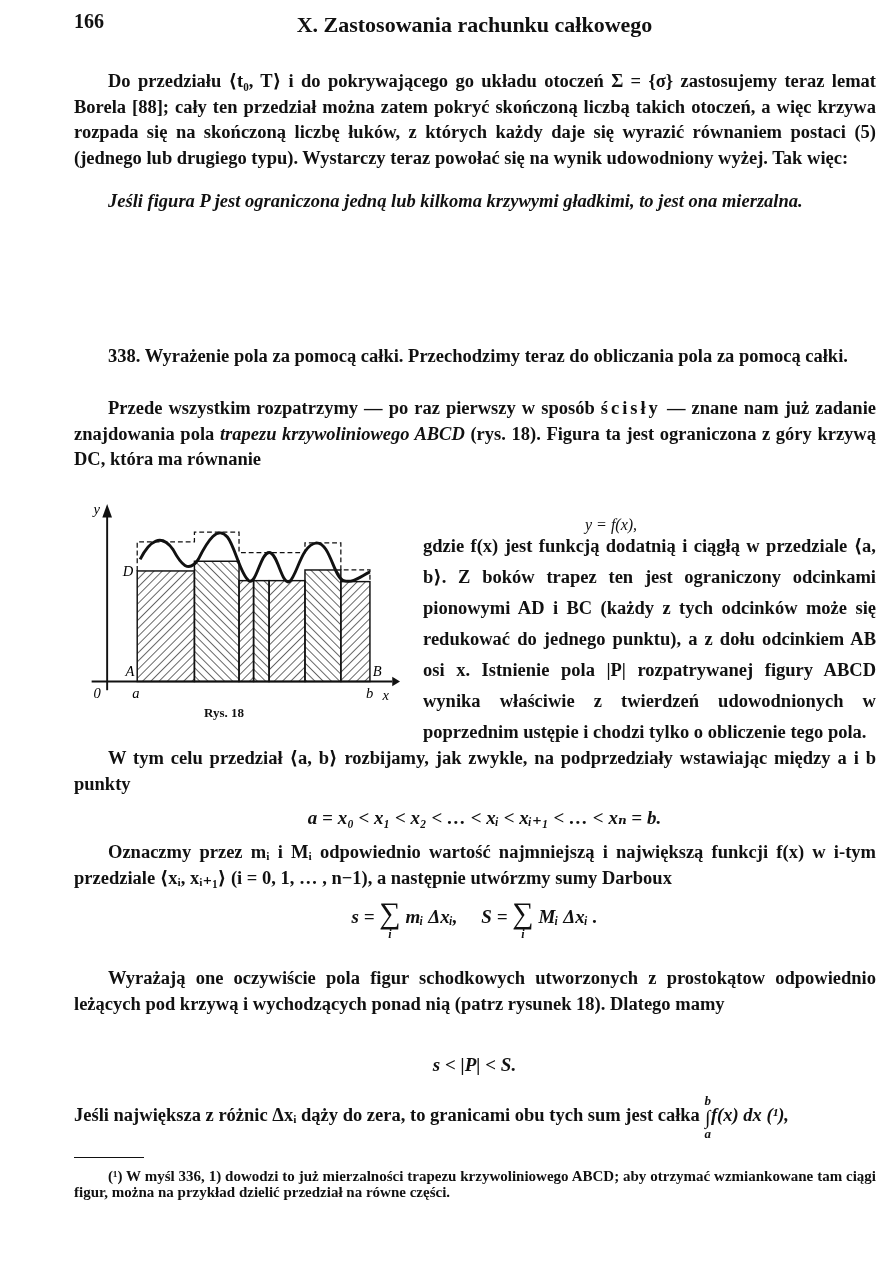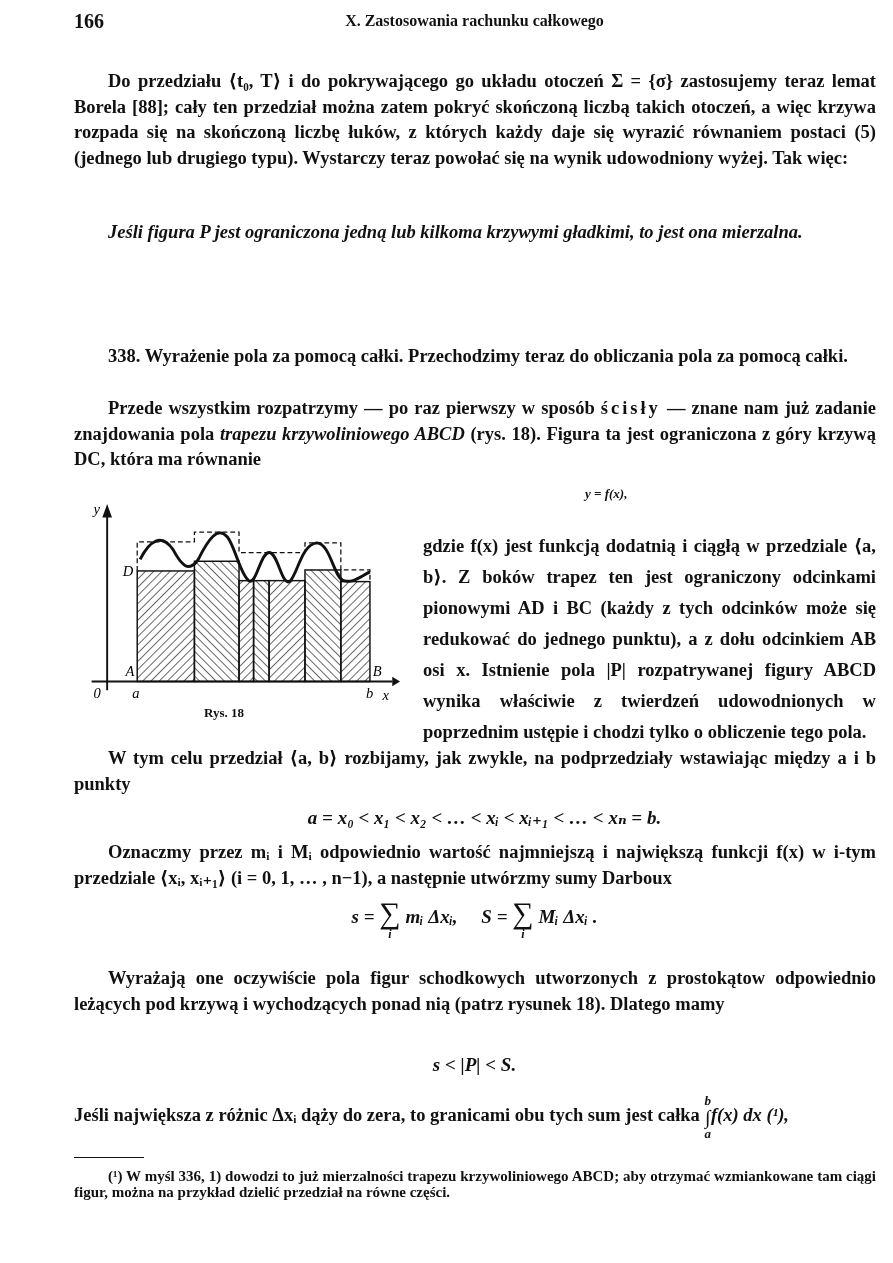"X. Zastosowania rachunku całkowego" .rhead { font-size: 16px -> 22px }
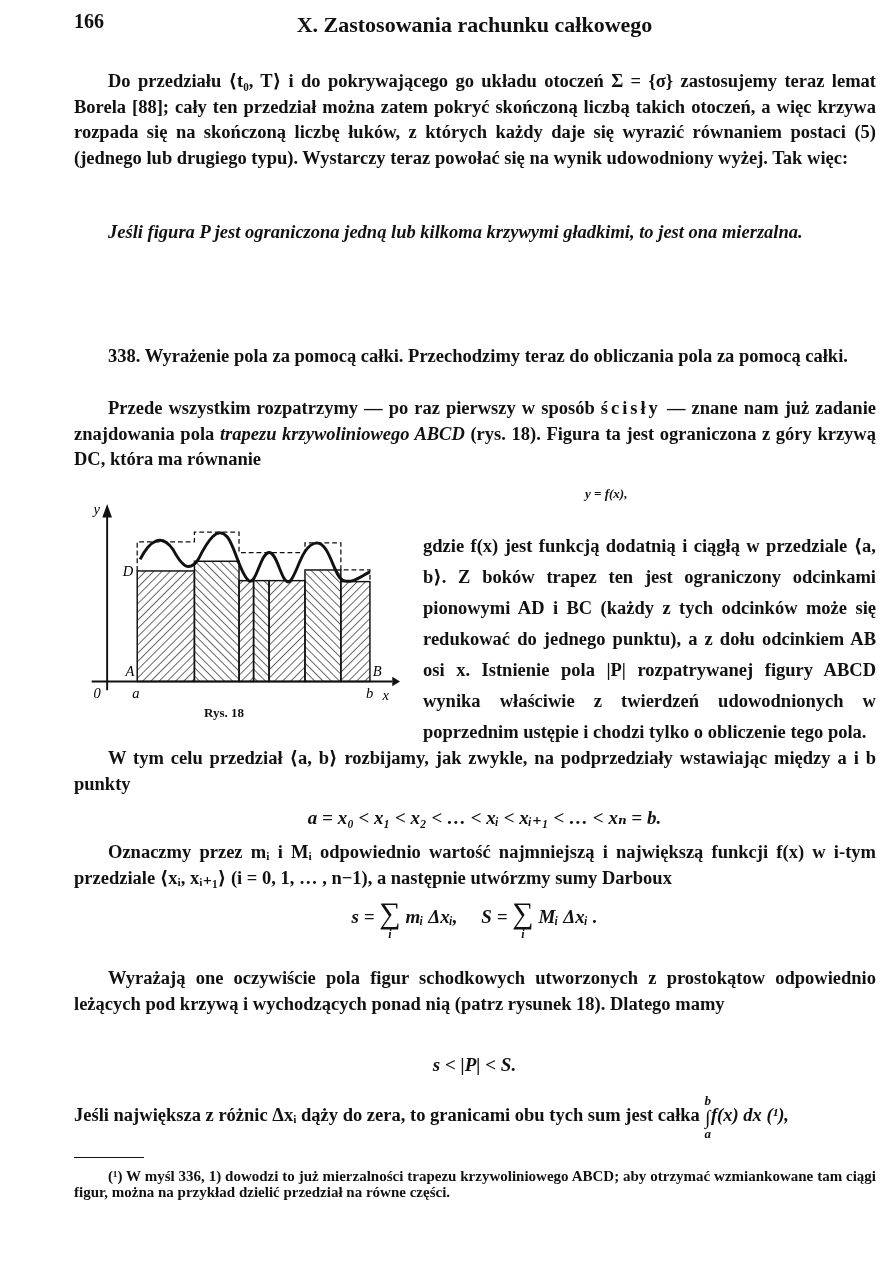"Jeśli figura P jest ograniczona" div.txt { top: 220px -> 189px }
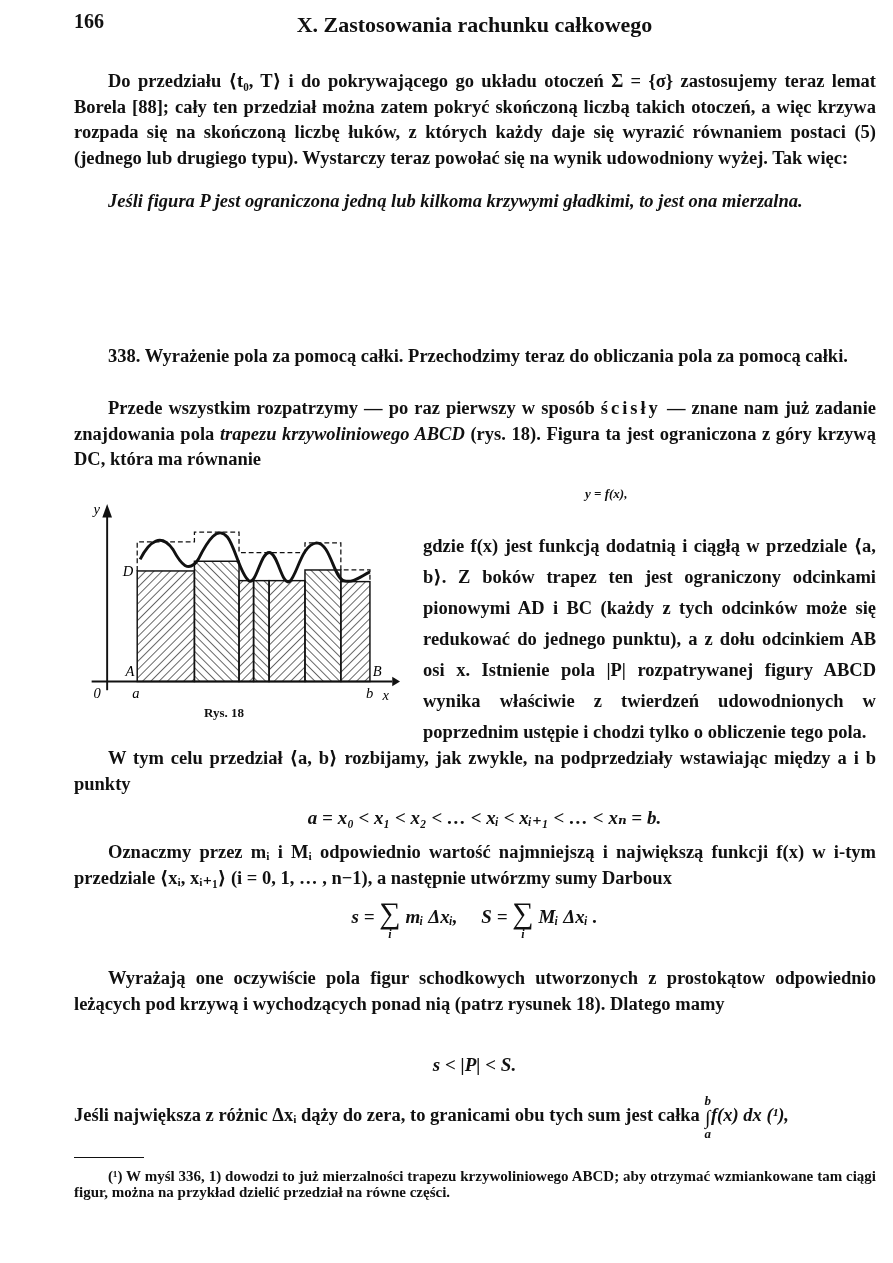"y = f(x)," div.it { font-size: 13px -> 16px; font-weight: bold -> normal; top: 486px -> 516px }
